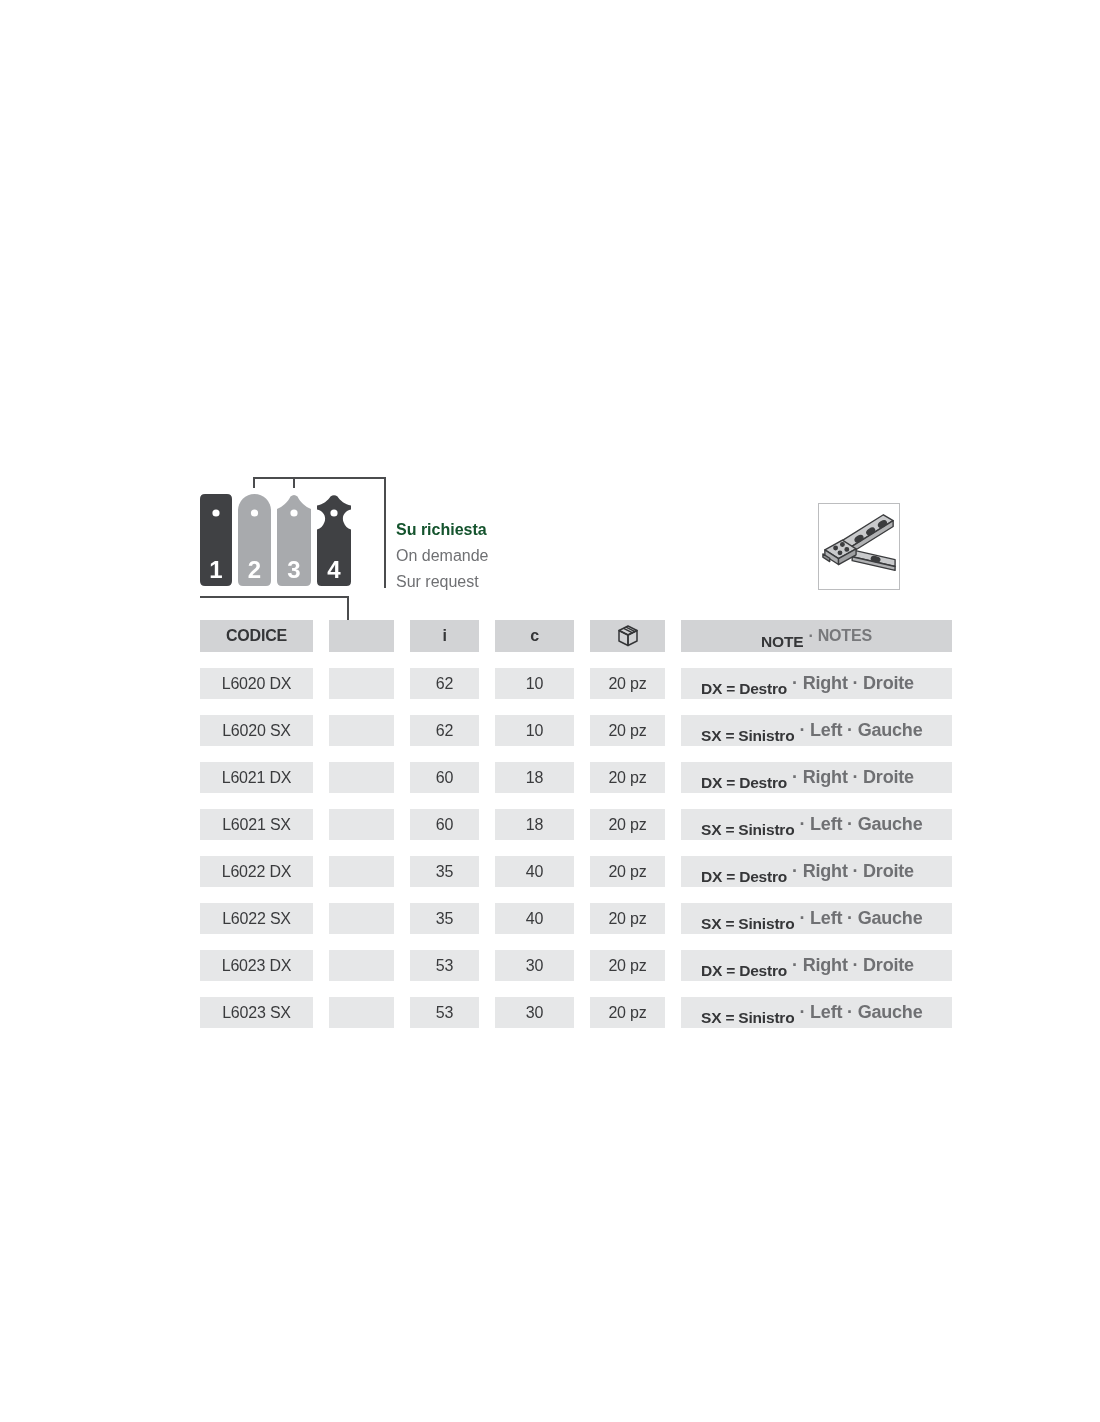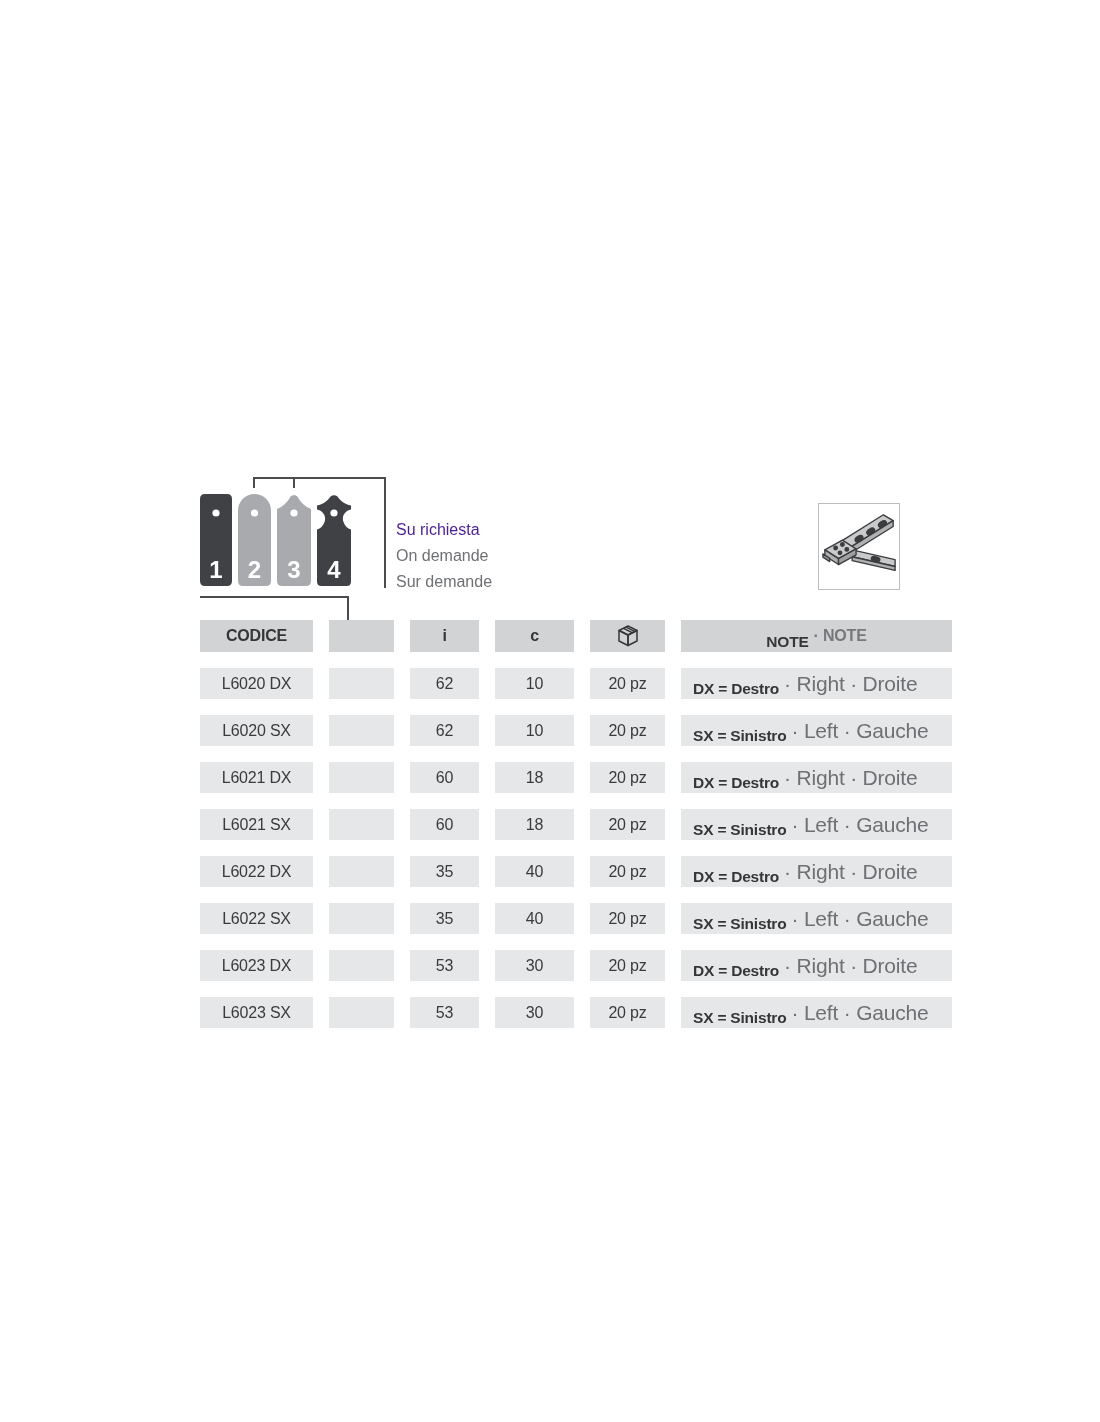"Su richiesta" .callout-text .l0 { color: #4c1d95 -> #14532d; font-weight: 400 -> 700 }
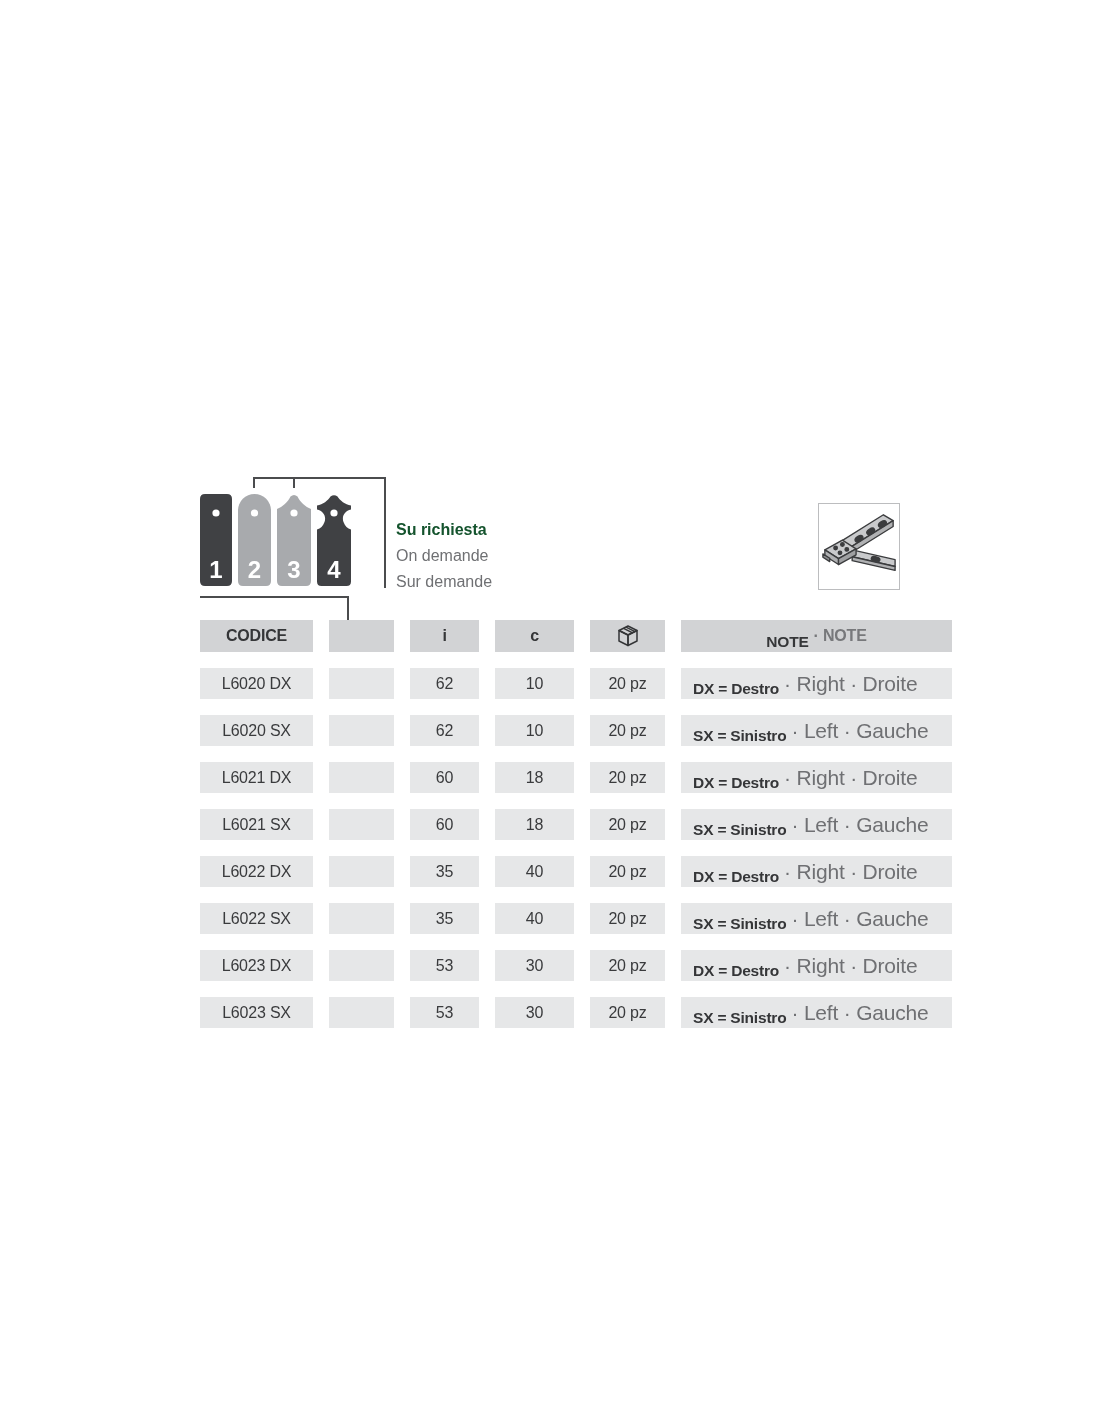"Sur demande" div.l2 { text: demande -> request }
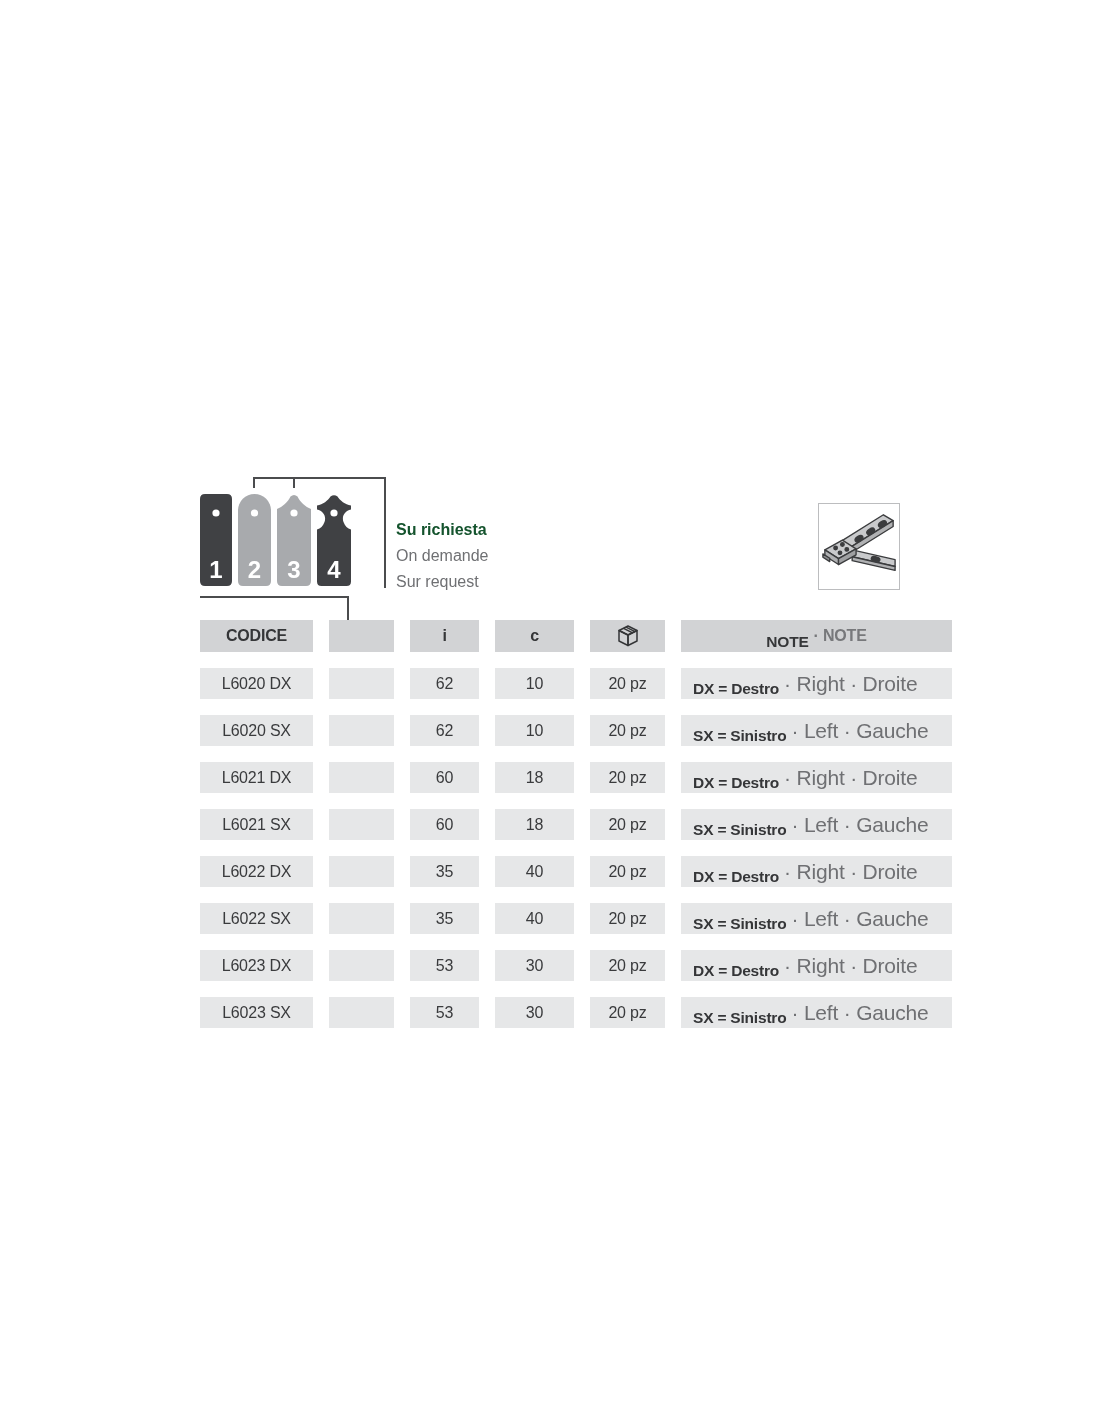"· NOTE" span.note-gray { text: NOTE -> NOTES }
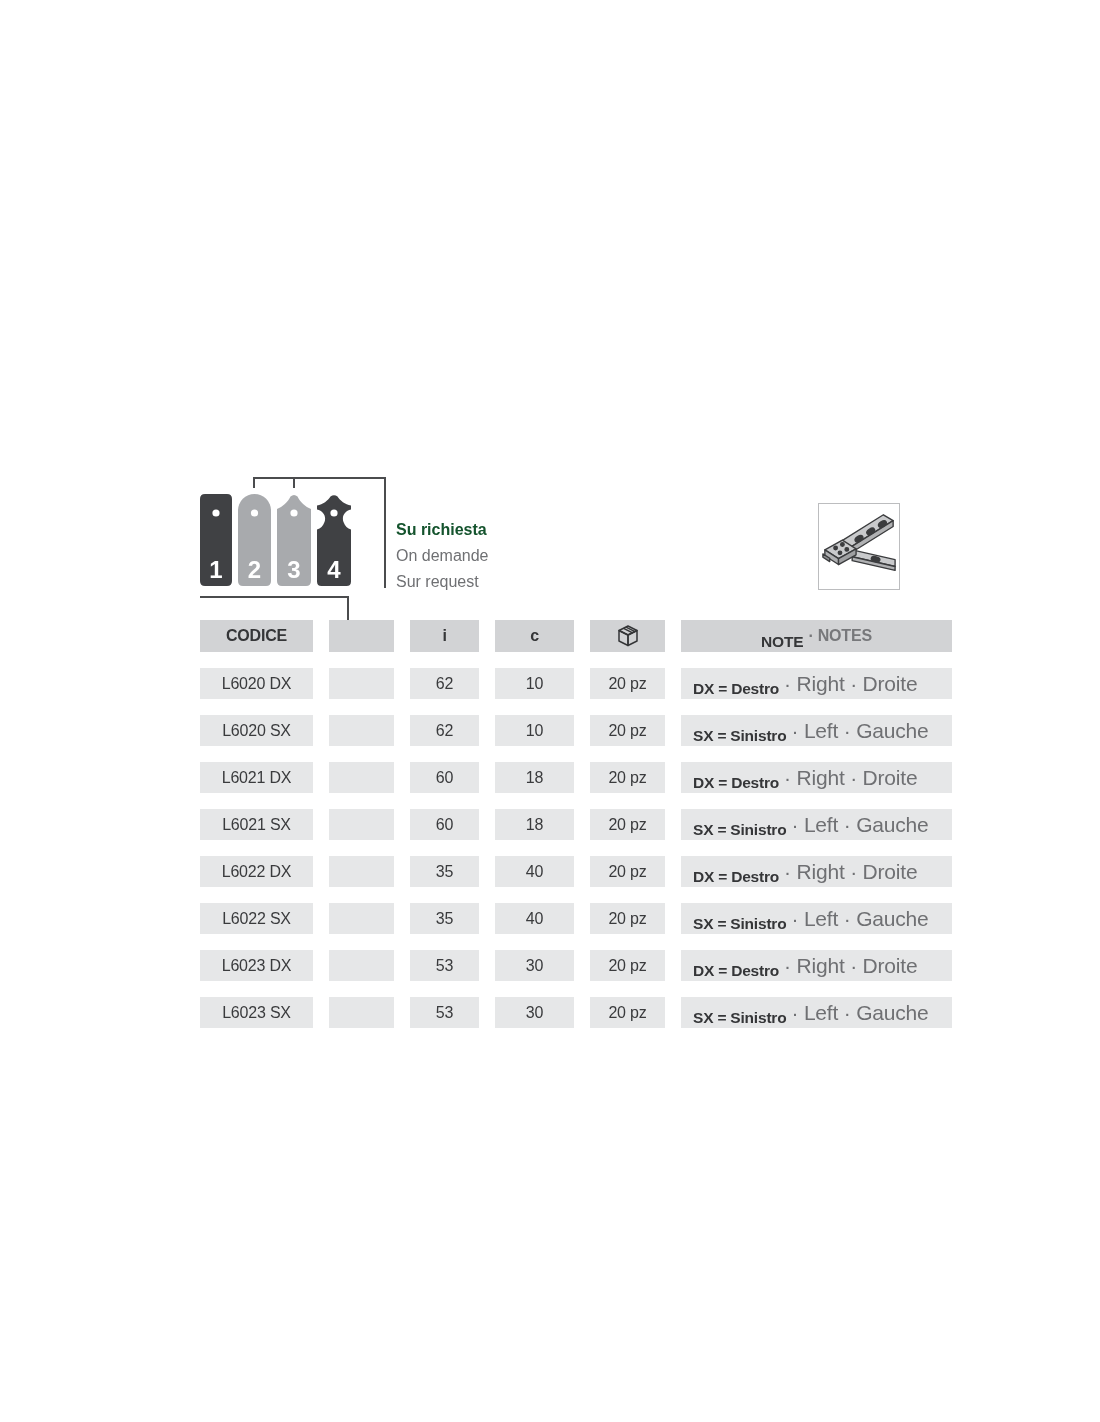"DX = Destro" .note-cell { padding-left: 12px -> 20px }
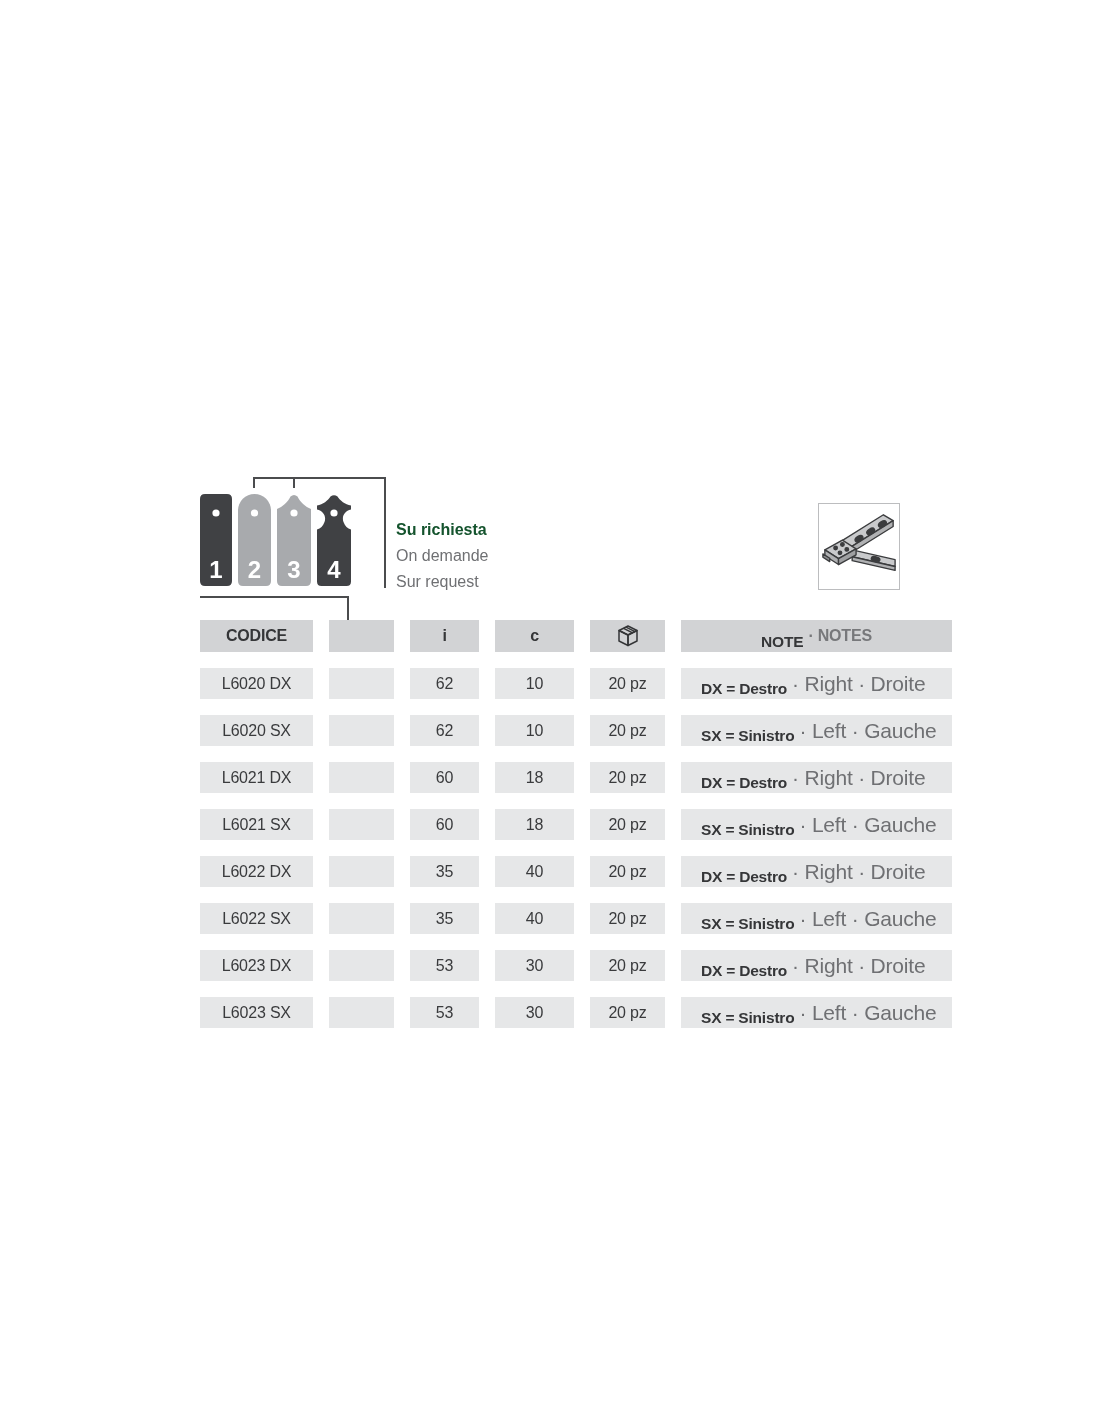"· Right · Droite" .note-gray { font-size: 21px -> 18px; font-weight: 400 -> 700 }
